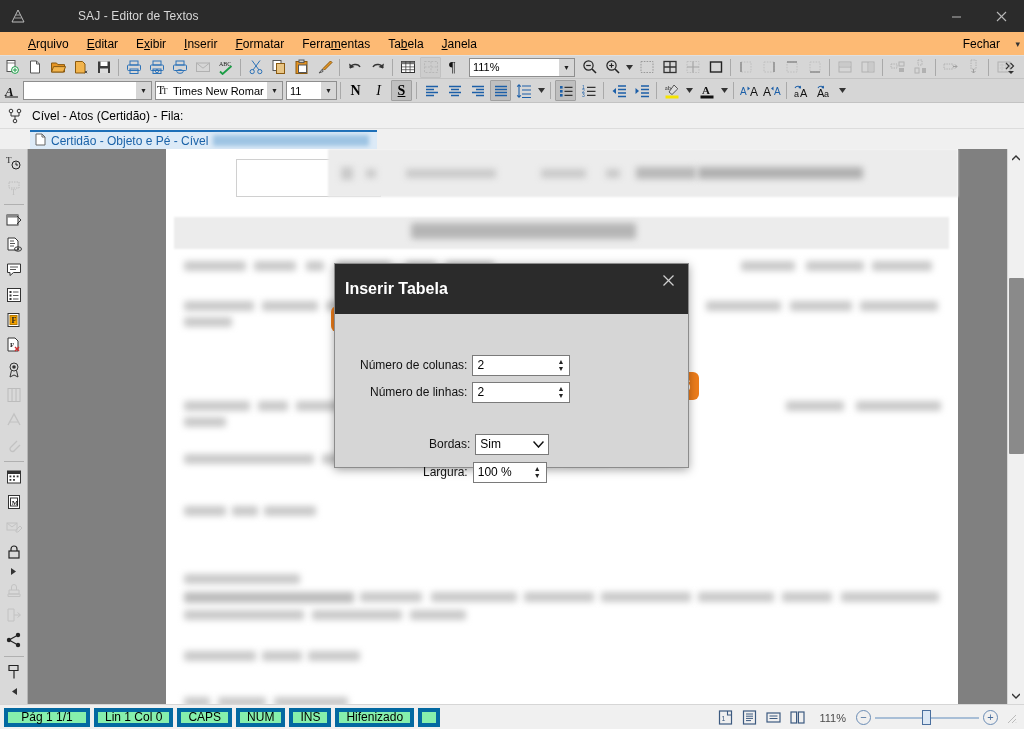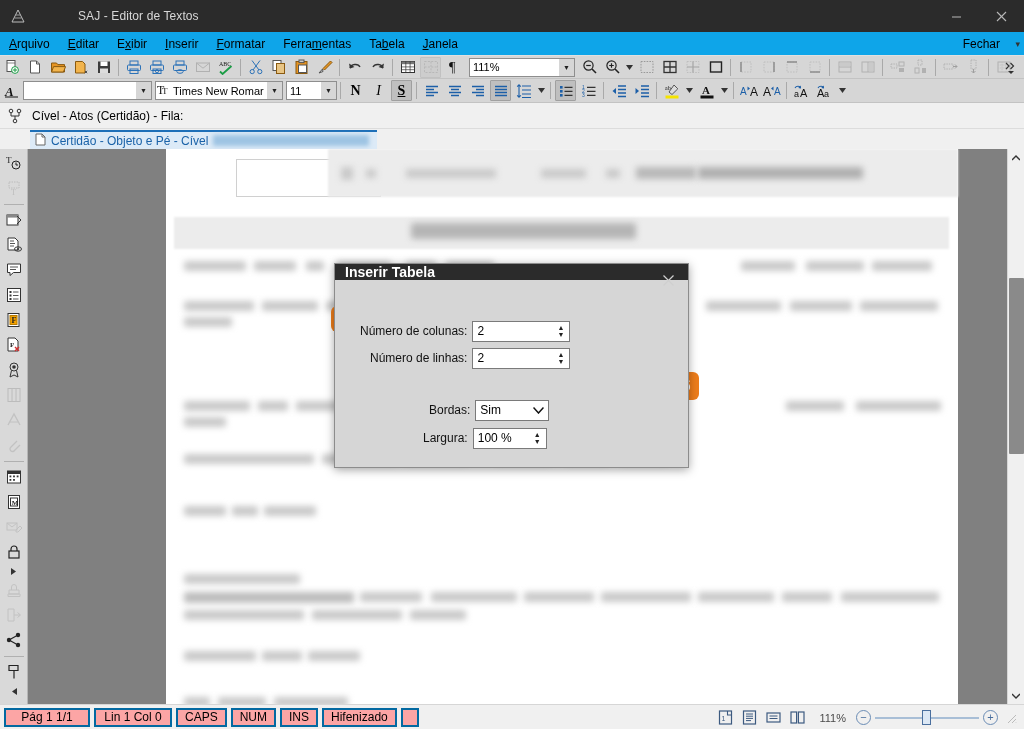"Arquivo" .menubar { background: #0ea5e9 -> #fdba74; padding-left: none -> 19px }
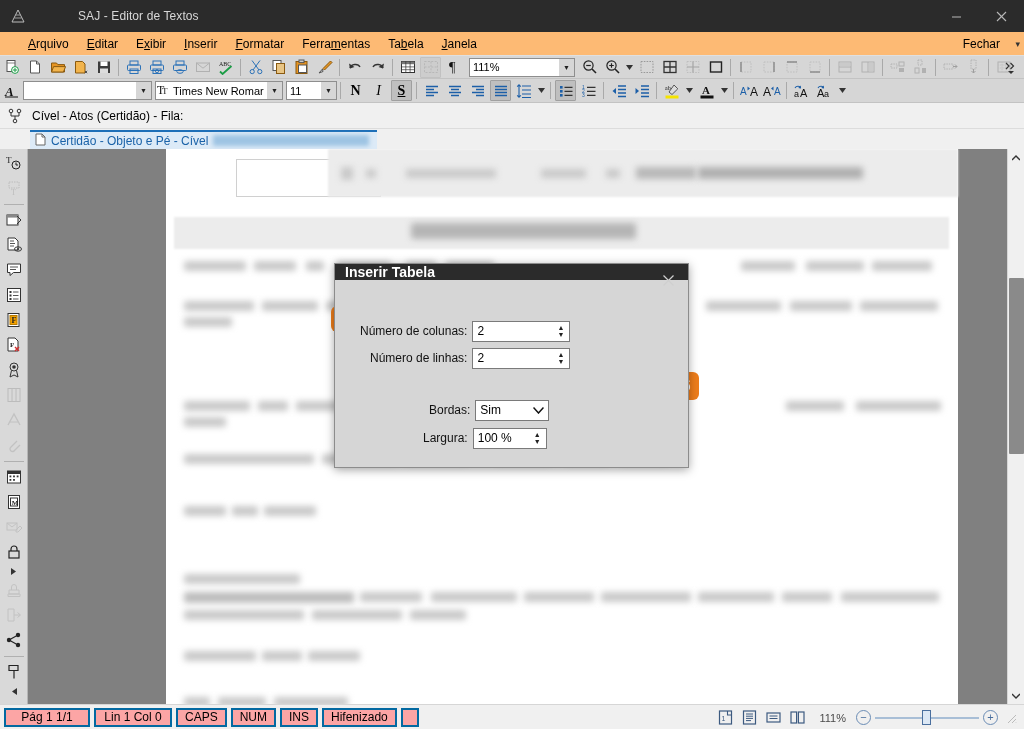"Inserir Tabela" .dlg-title { font-size: 14px -> 16px; height: 16px -> 50px }
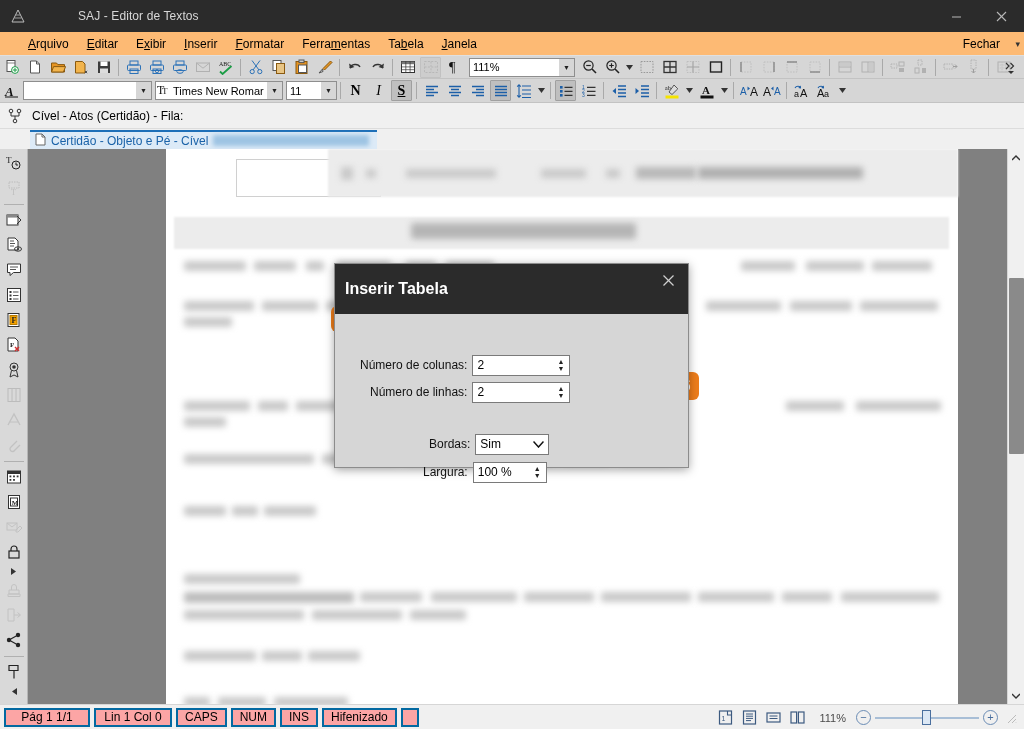"Pág 1 1/1" .sb-cell { background: #fca5a5 -> #86efac; border: 2px solid #0369a1 -> 4px solid #0369a1 }
